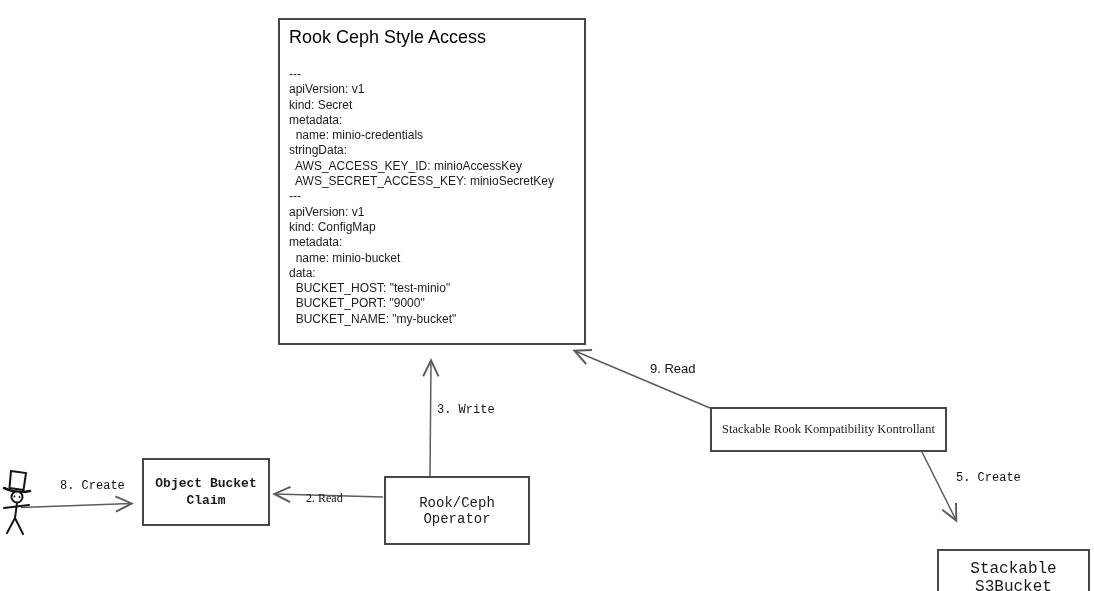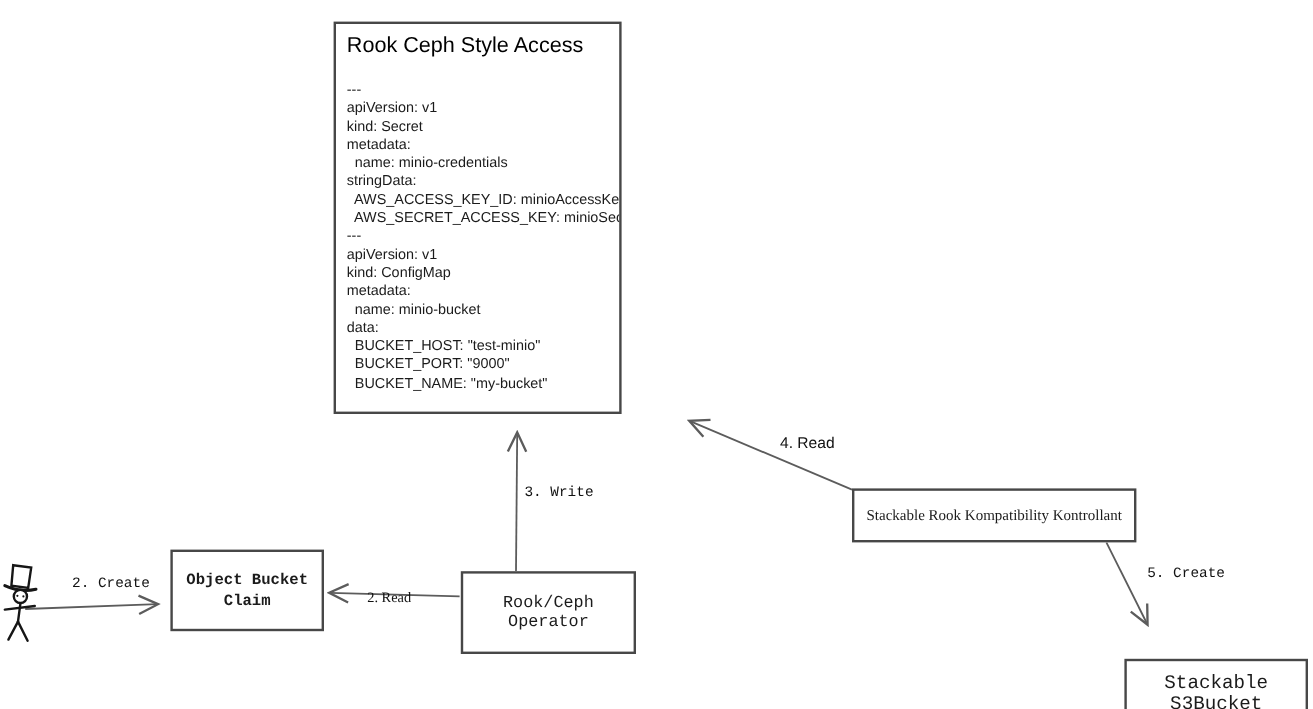"Rook Ceph Style Access" .big-box { width: 240px -> 308px }
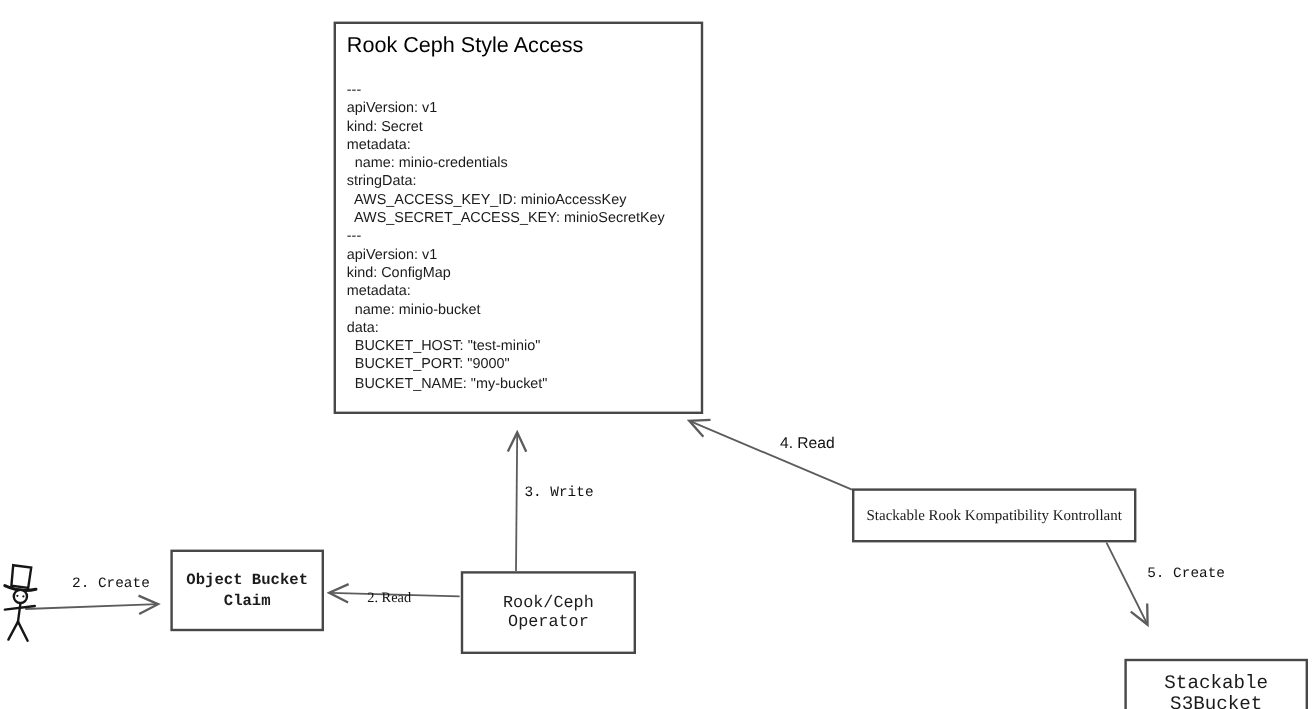"4. Read" div.edge-label { text: 4 -> 9 }
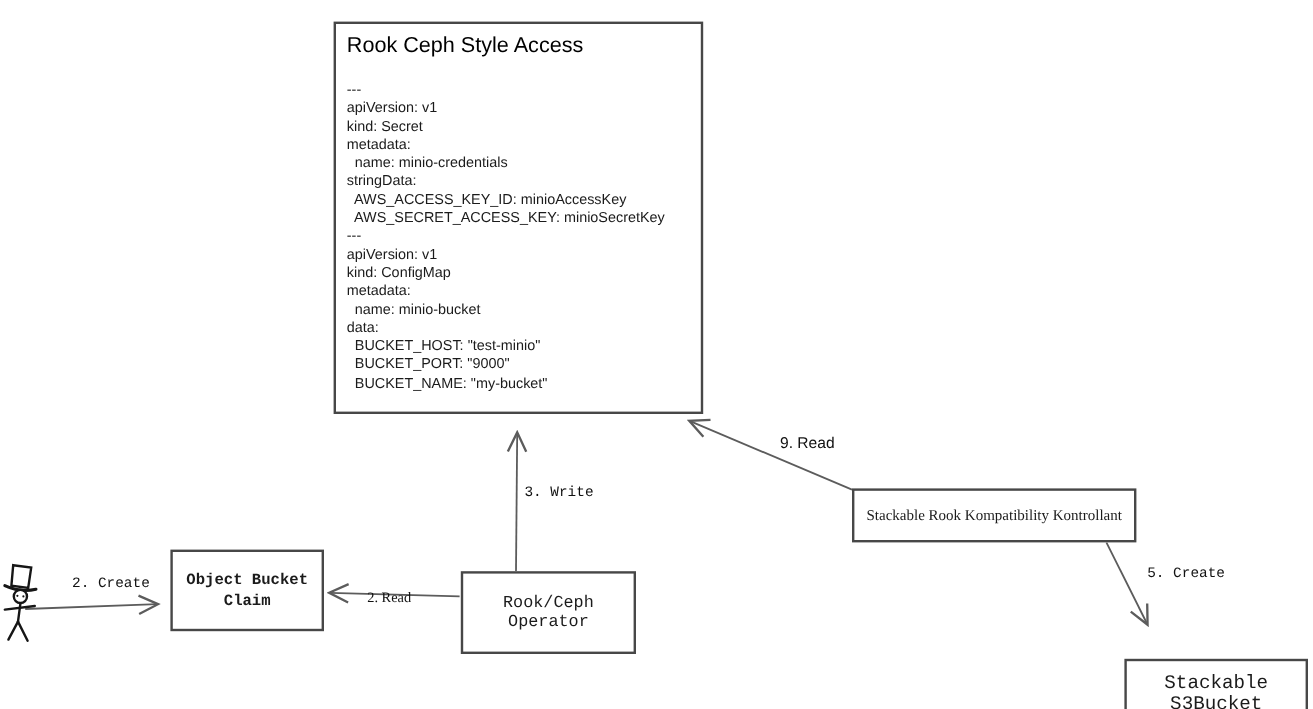"2. Create" div.edge-label { text: 2 -> 8 }
